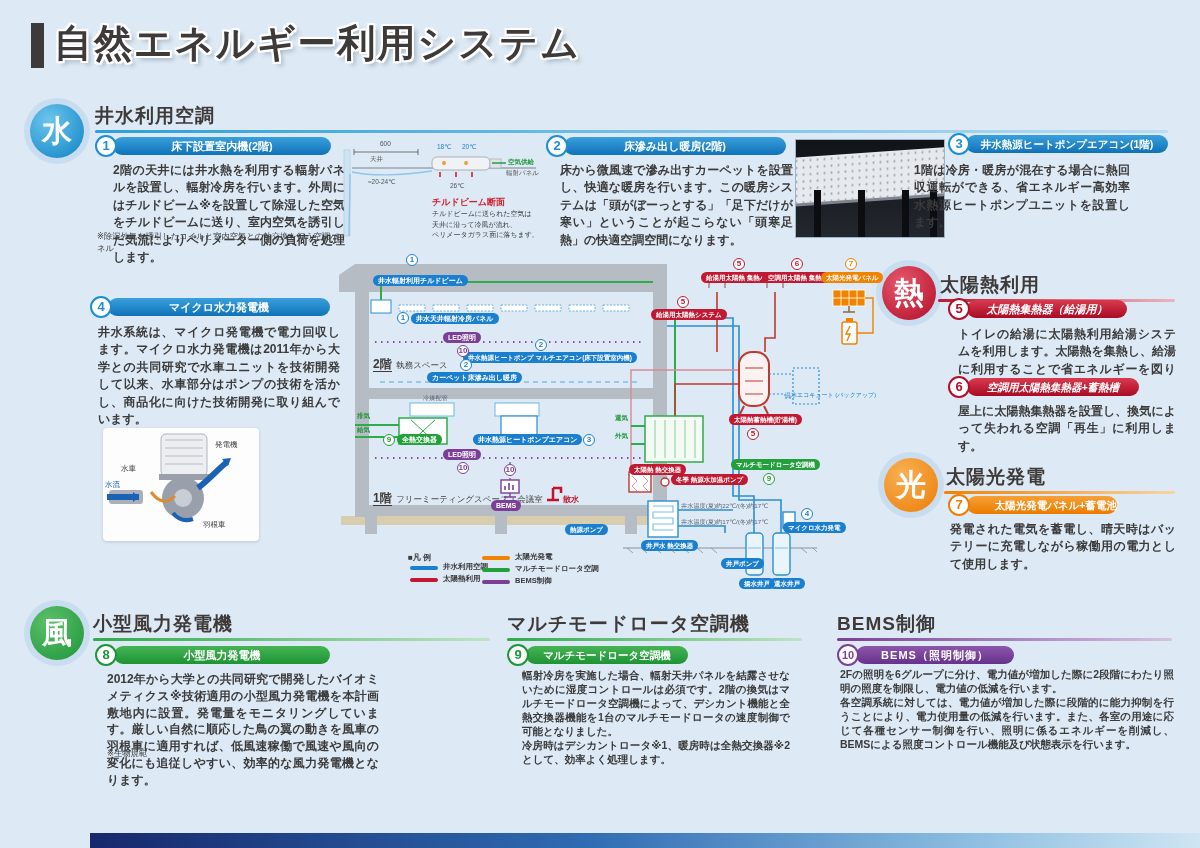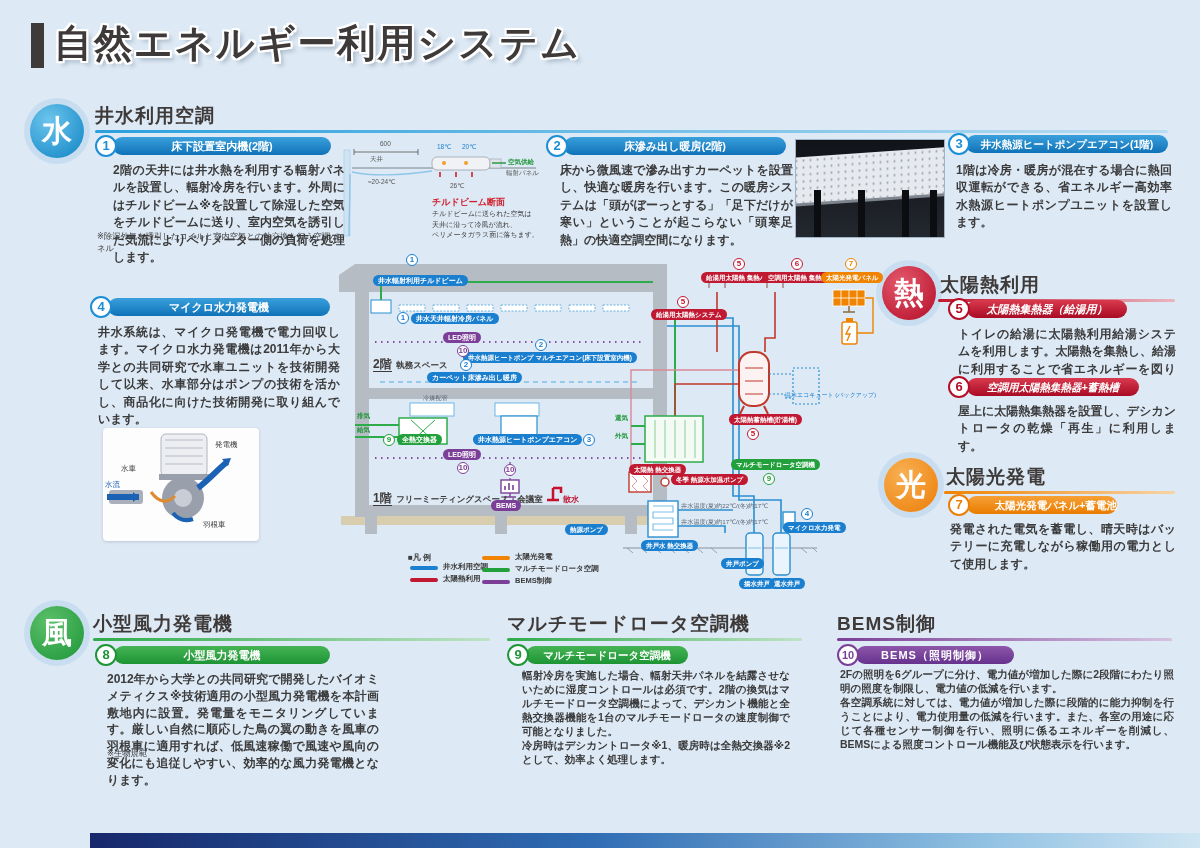"1階は冷房・暖房が混在する場合に熱回収運転ができる、省エネルギー高効率水熱源ヒー" div.body { left: 956px -> 914px }
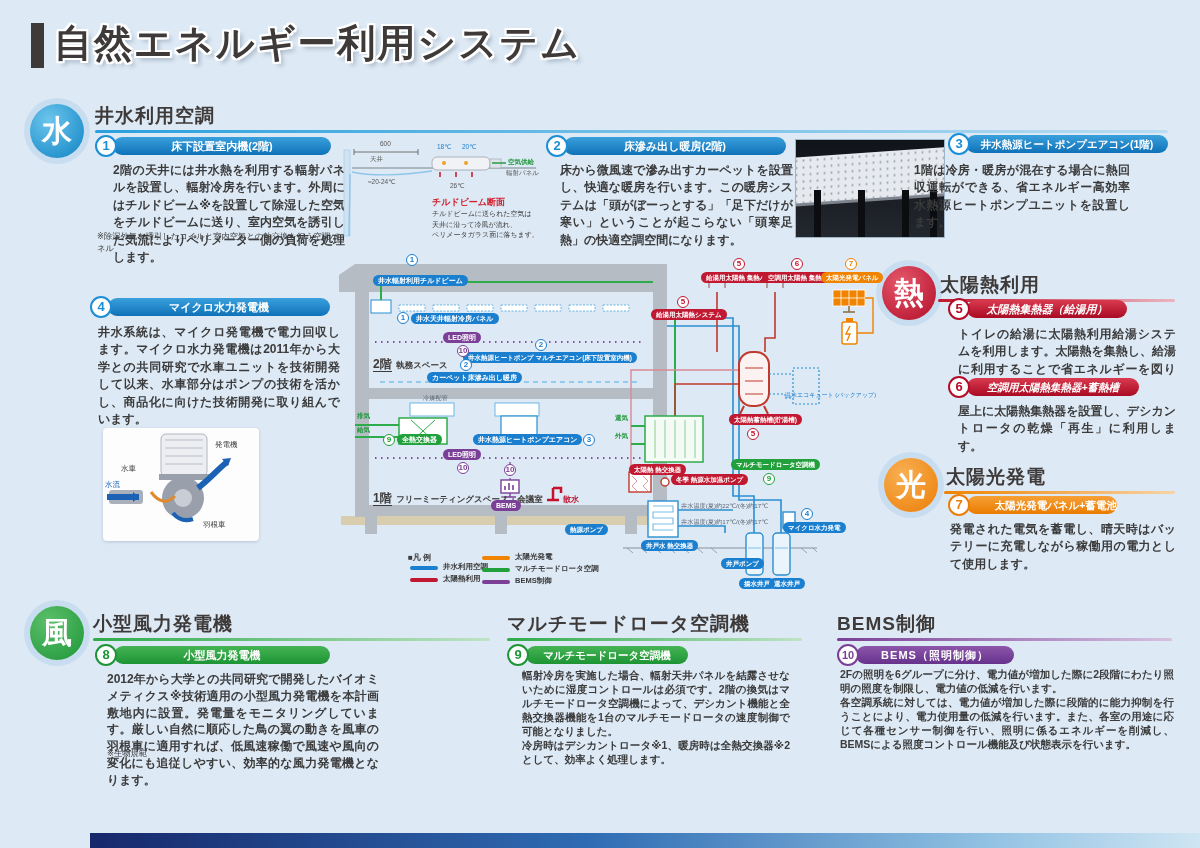"執務スペース" .floorlbl span { font-weight: bold -> normal }
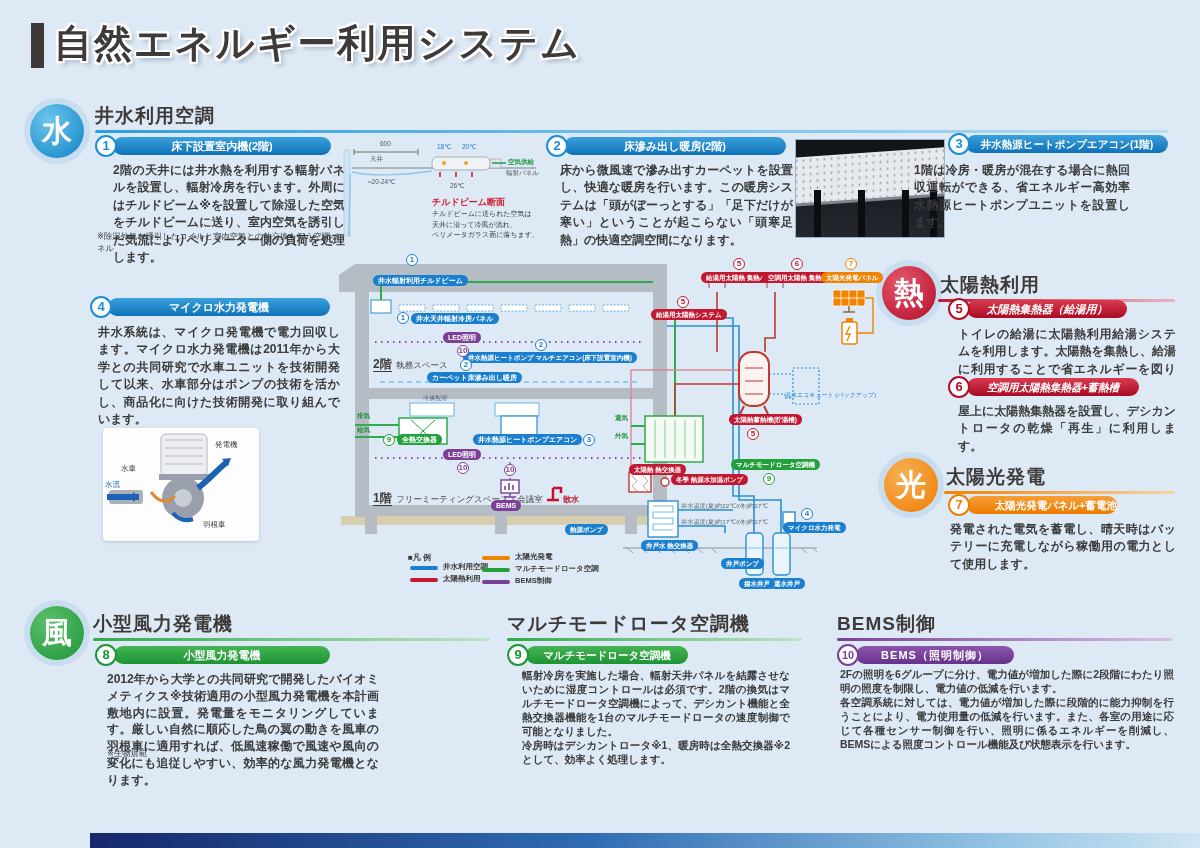"屋上に太陽熱集熱器を設置し、デシカントロータの乾燥「再生」に利用します。" div.body { text: デシカントロータの乾燥 -> 換気によって失われる空調 }
